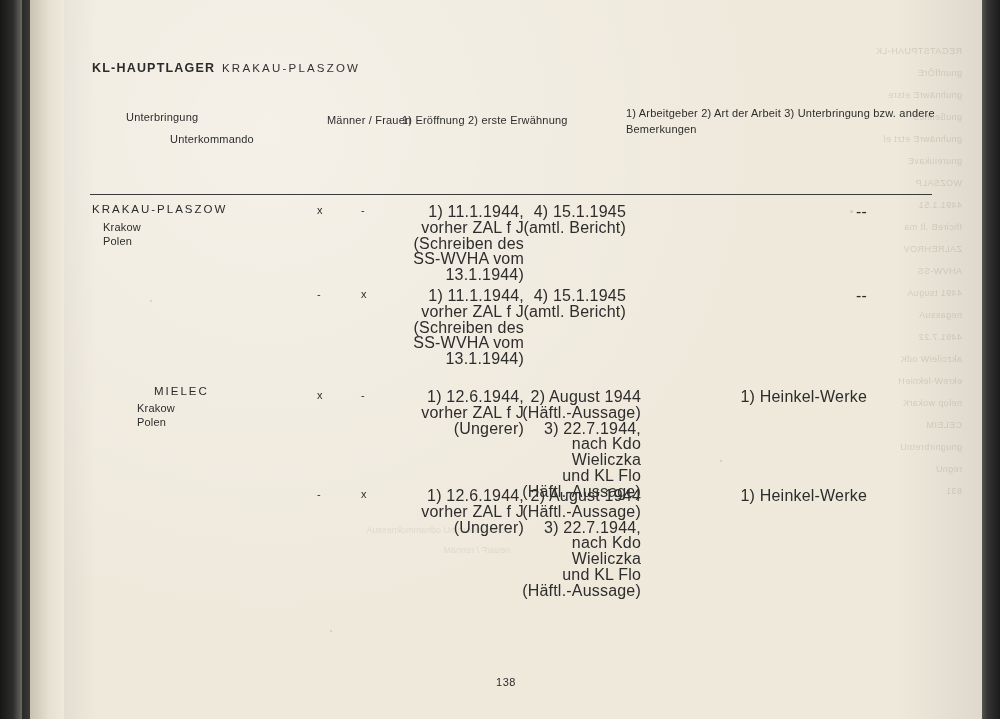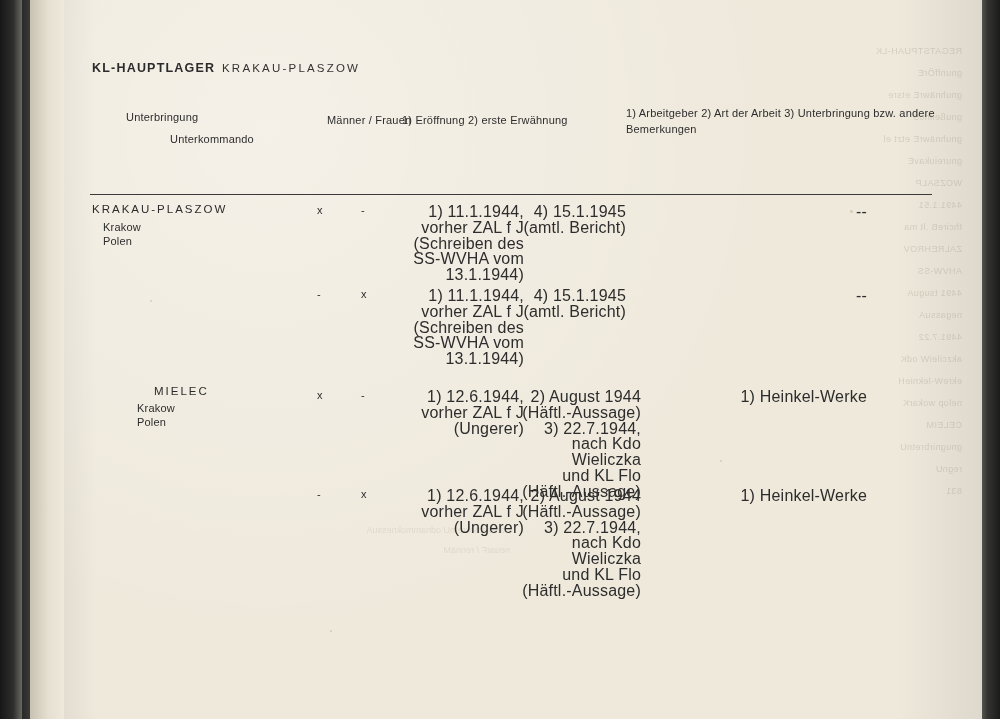"138" div.pageno { html: none -> <div>138</div> }
